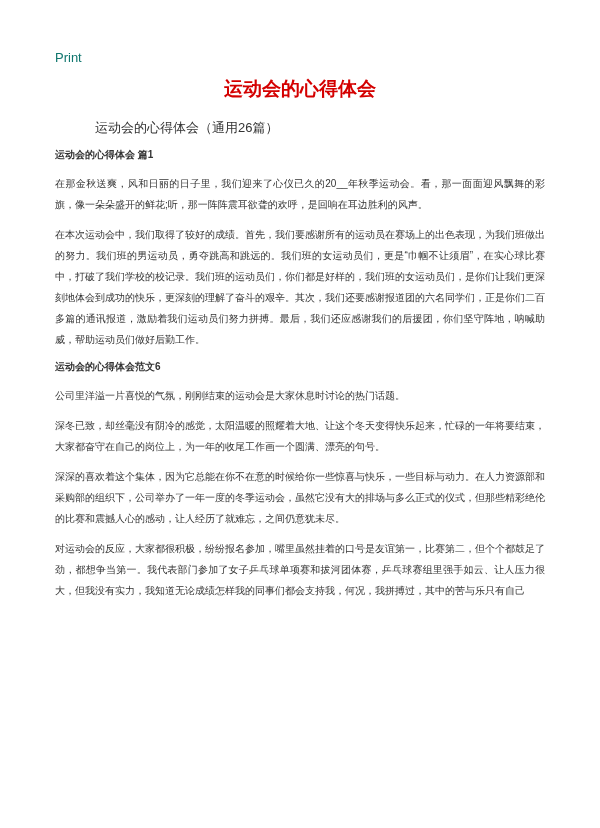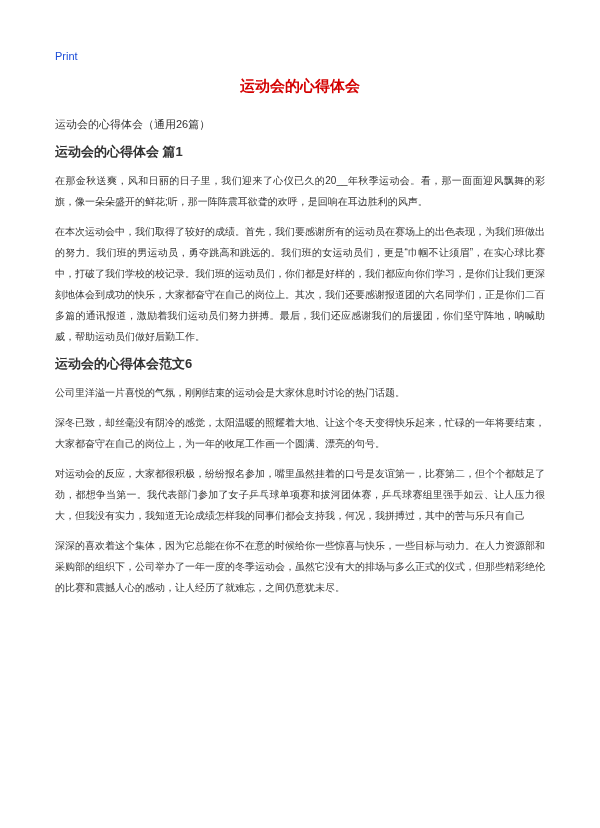"Print" .print-link { color: #1d4ed8 -> #0f766e; font-size: 11px -> 13px }
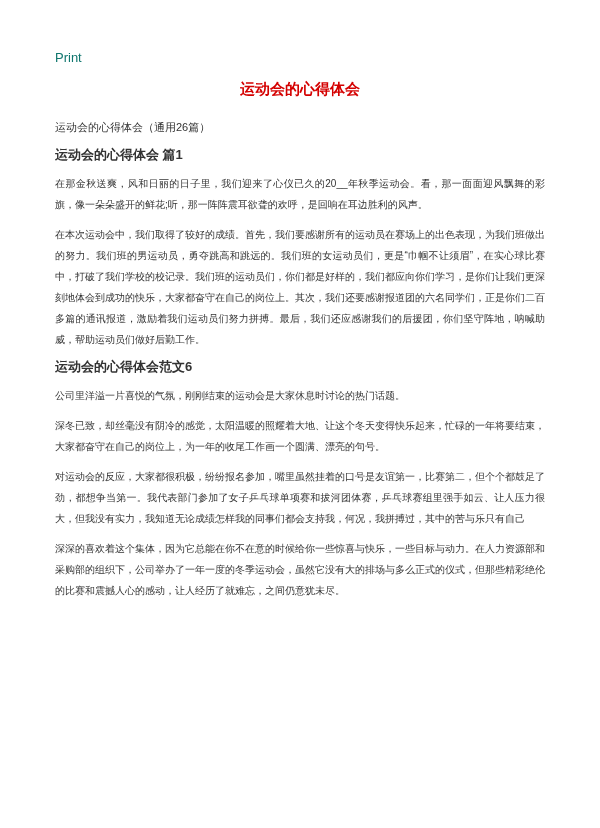"运动会的心得体会" .doc-title { font-size: 15px -> 19px }
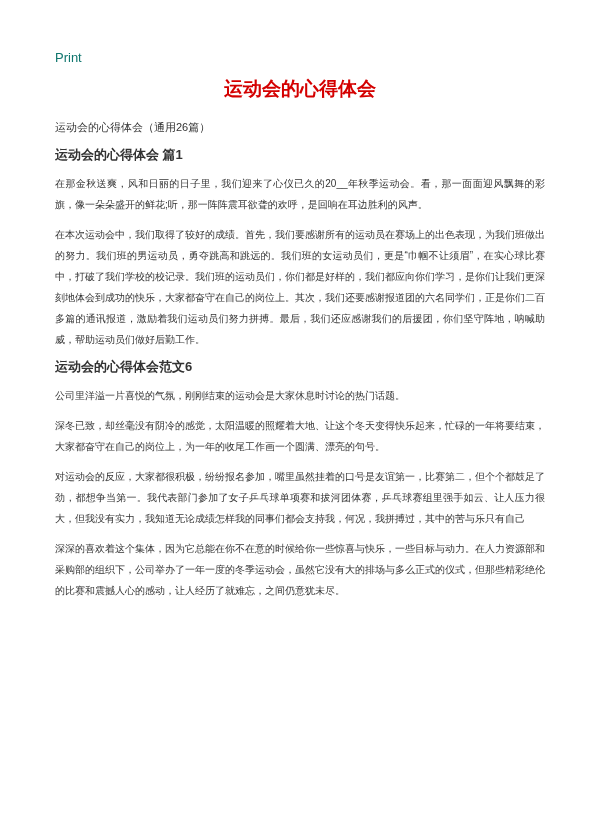"运动会的心得体会（通用26篇）" .subtitle { font-size: 11px -> 13px; margin-left: none -> 40px }
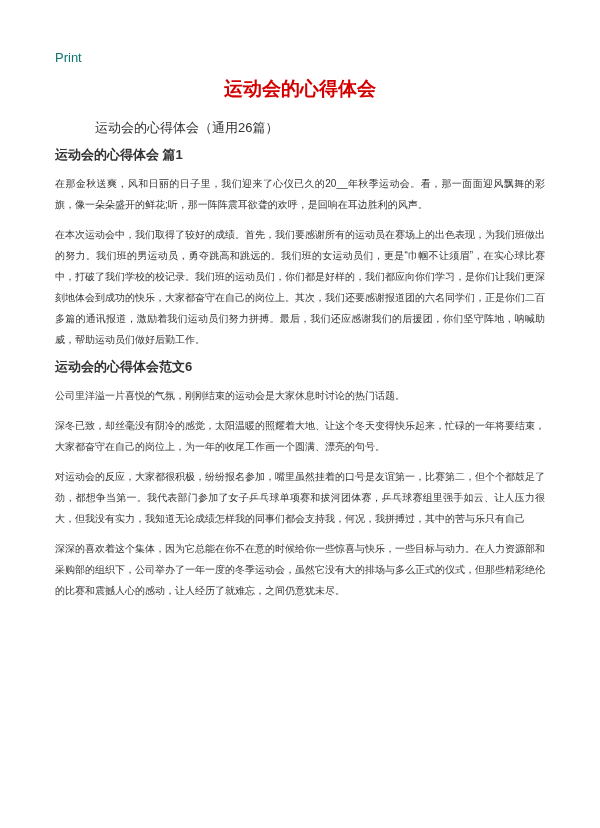"运动会的心得体会 篇1" .section-heading { font-size: 13px -> 10px }
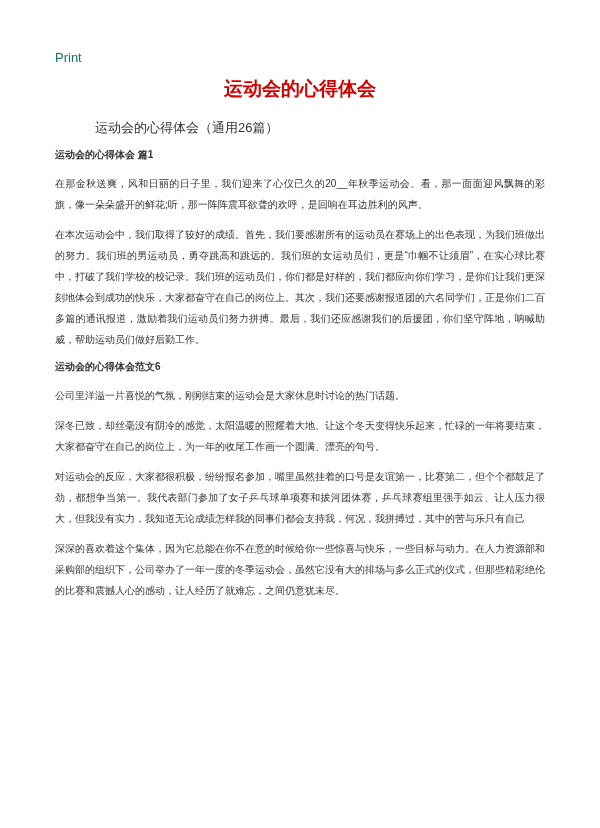"在本次运动会中，我们取得了较好的成绩。首先，我们要感谢所有的运动员在赛场上的出色" p.para { text: 都应向你们学习，是你们让我们更深刻地体会到成功的快乐，大家都奋守在自己的岗位上 -> 班的女运动员们，是你们让我们更深刻地体会到成功的快乐，更深刻的理解了奋斗的艰辛 }
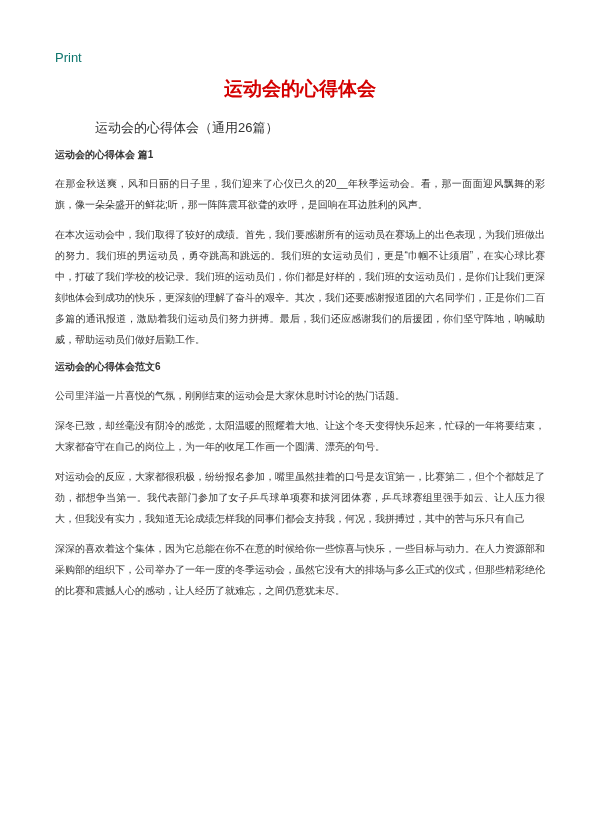"对运动会的反应，大家都很积极，纷纷报名参加，嘴里虽然挂着的口号是友谊第一，比赛第" p.para { order: before "深深的喜欢着这个集体，因为它总能在你不在意的时候给你一些惊喜与快乐，一些目标与动" -> after "深深的喜欢着这个集体，因为它总能在你不在意的时候给你一些惊喜与快乐，一些目标与动" }
